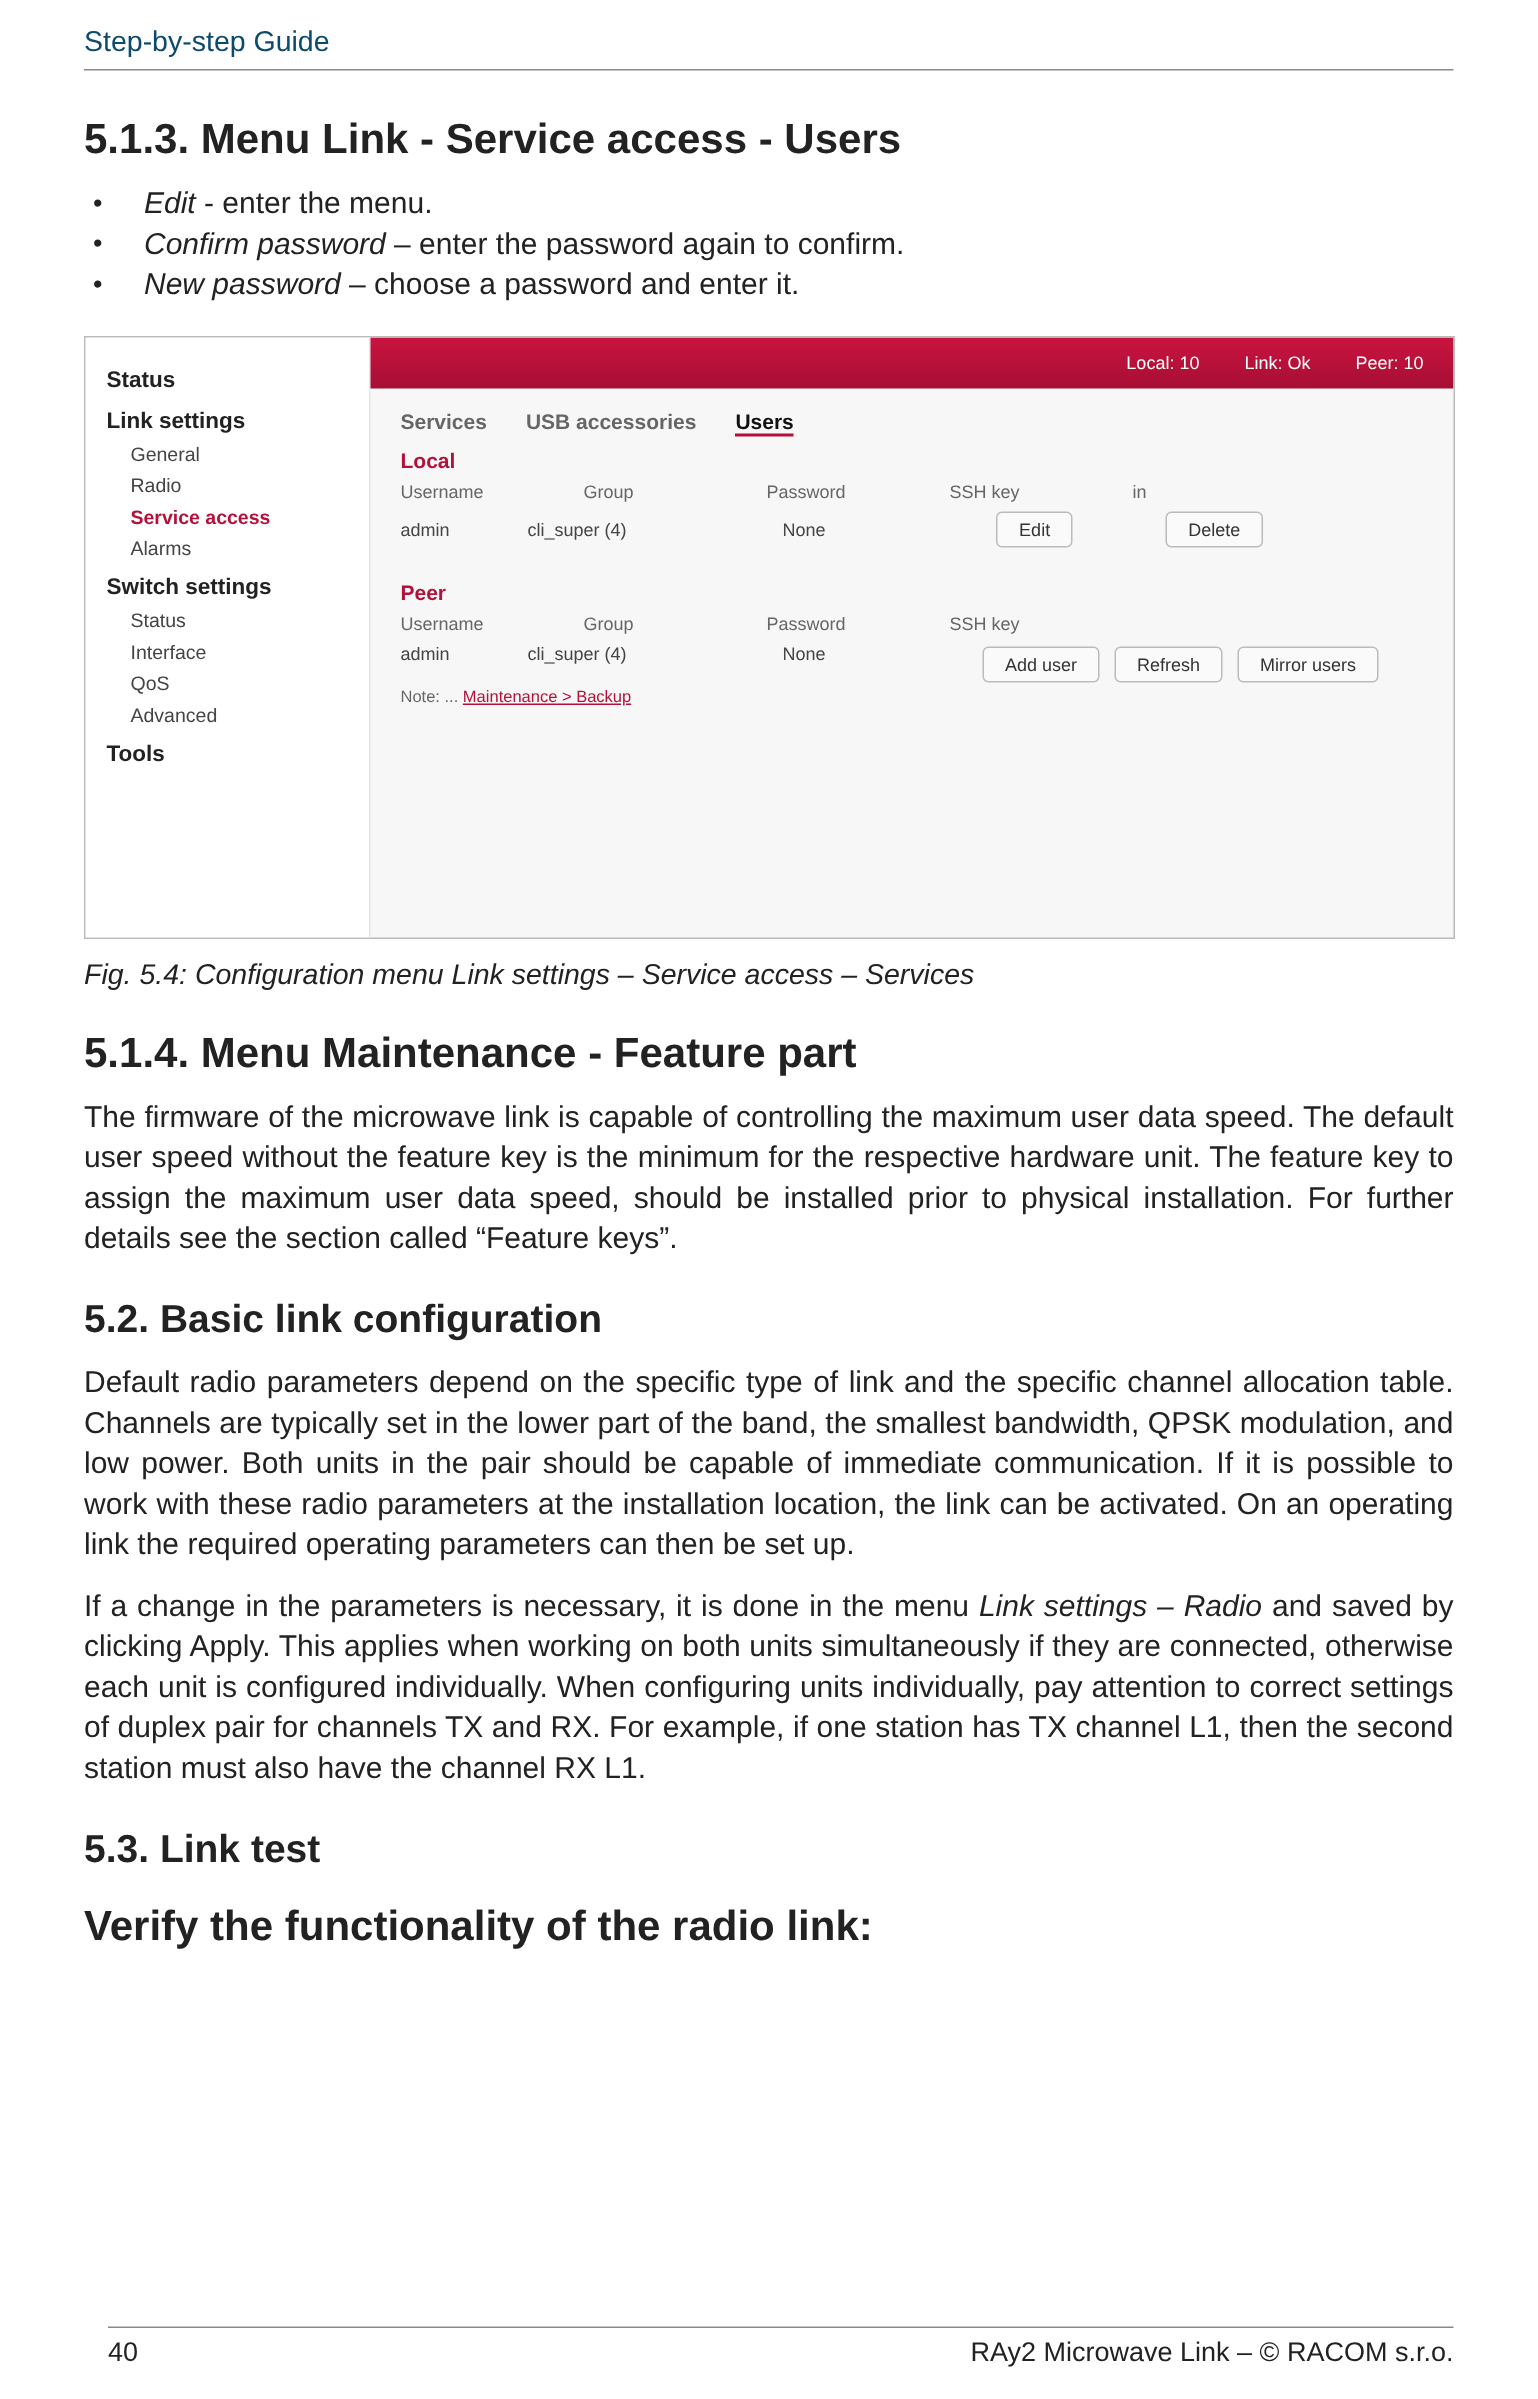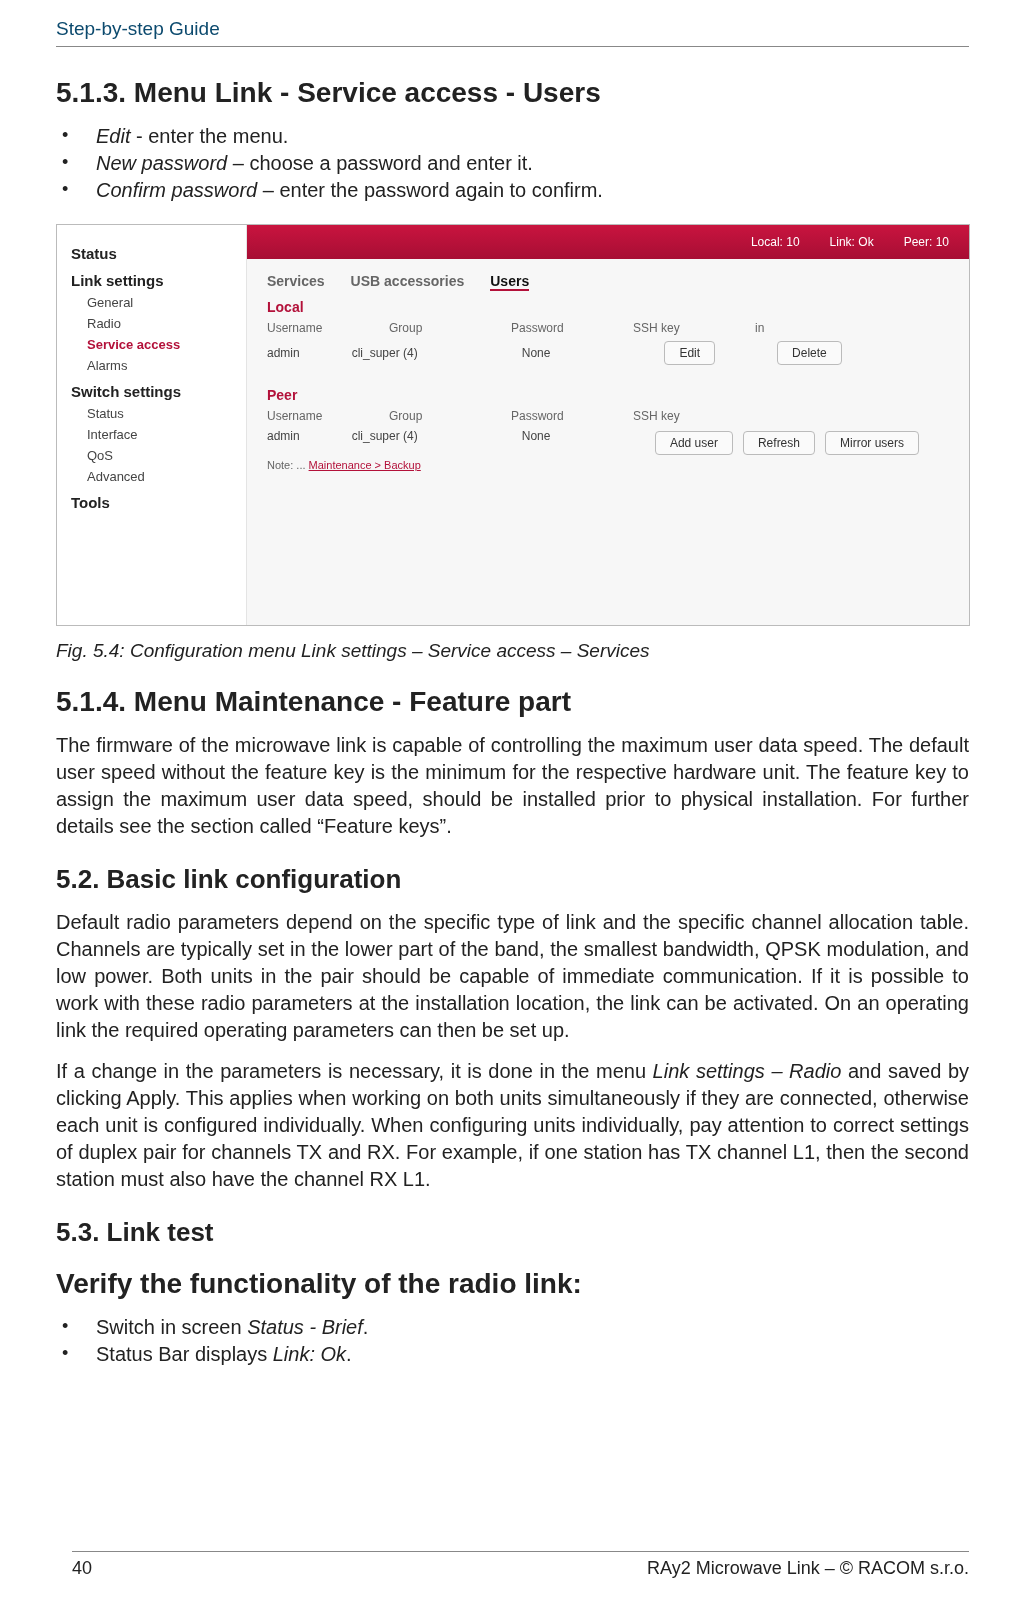"New password – choose a" li { order: before "Confirm password – enter the" -> after "Confirm password – enter the" }
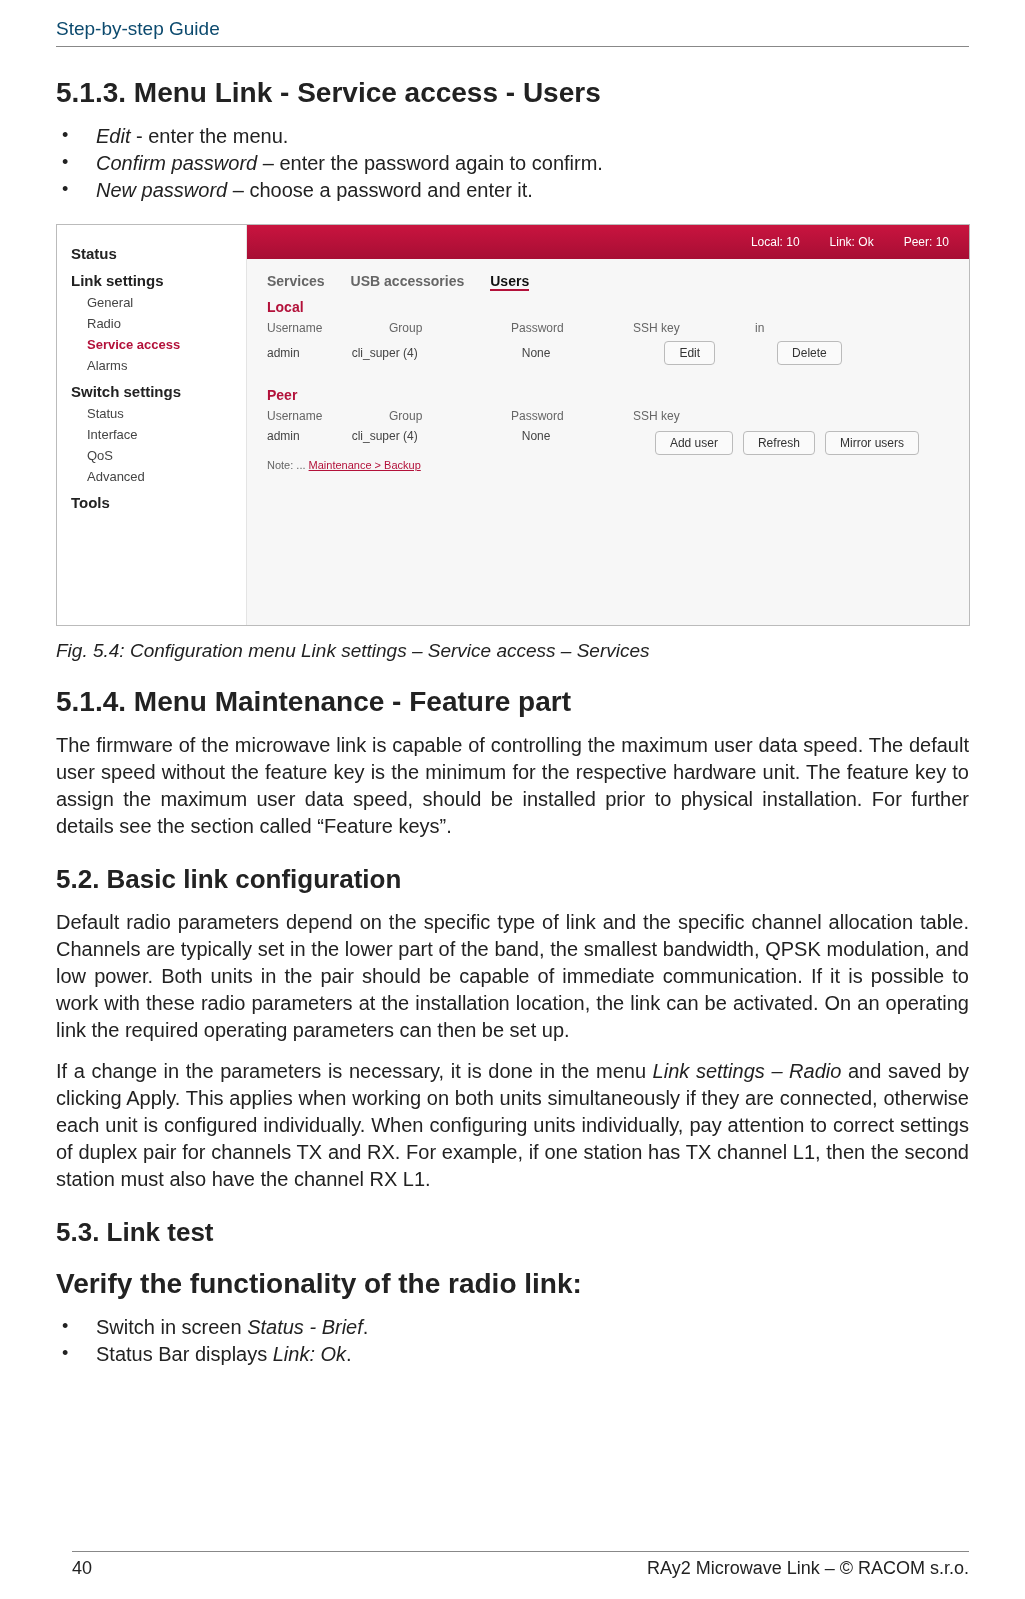"Switch in screen Status -" ul.b { html: <ul> <li>Switch in screen <span>Status - Brief</span>.</li> <li>Status Bar displays <span>Link: Ok</span>.</li> </ul> -> none }
